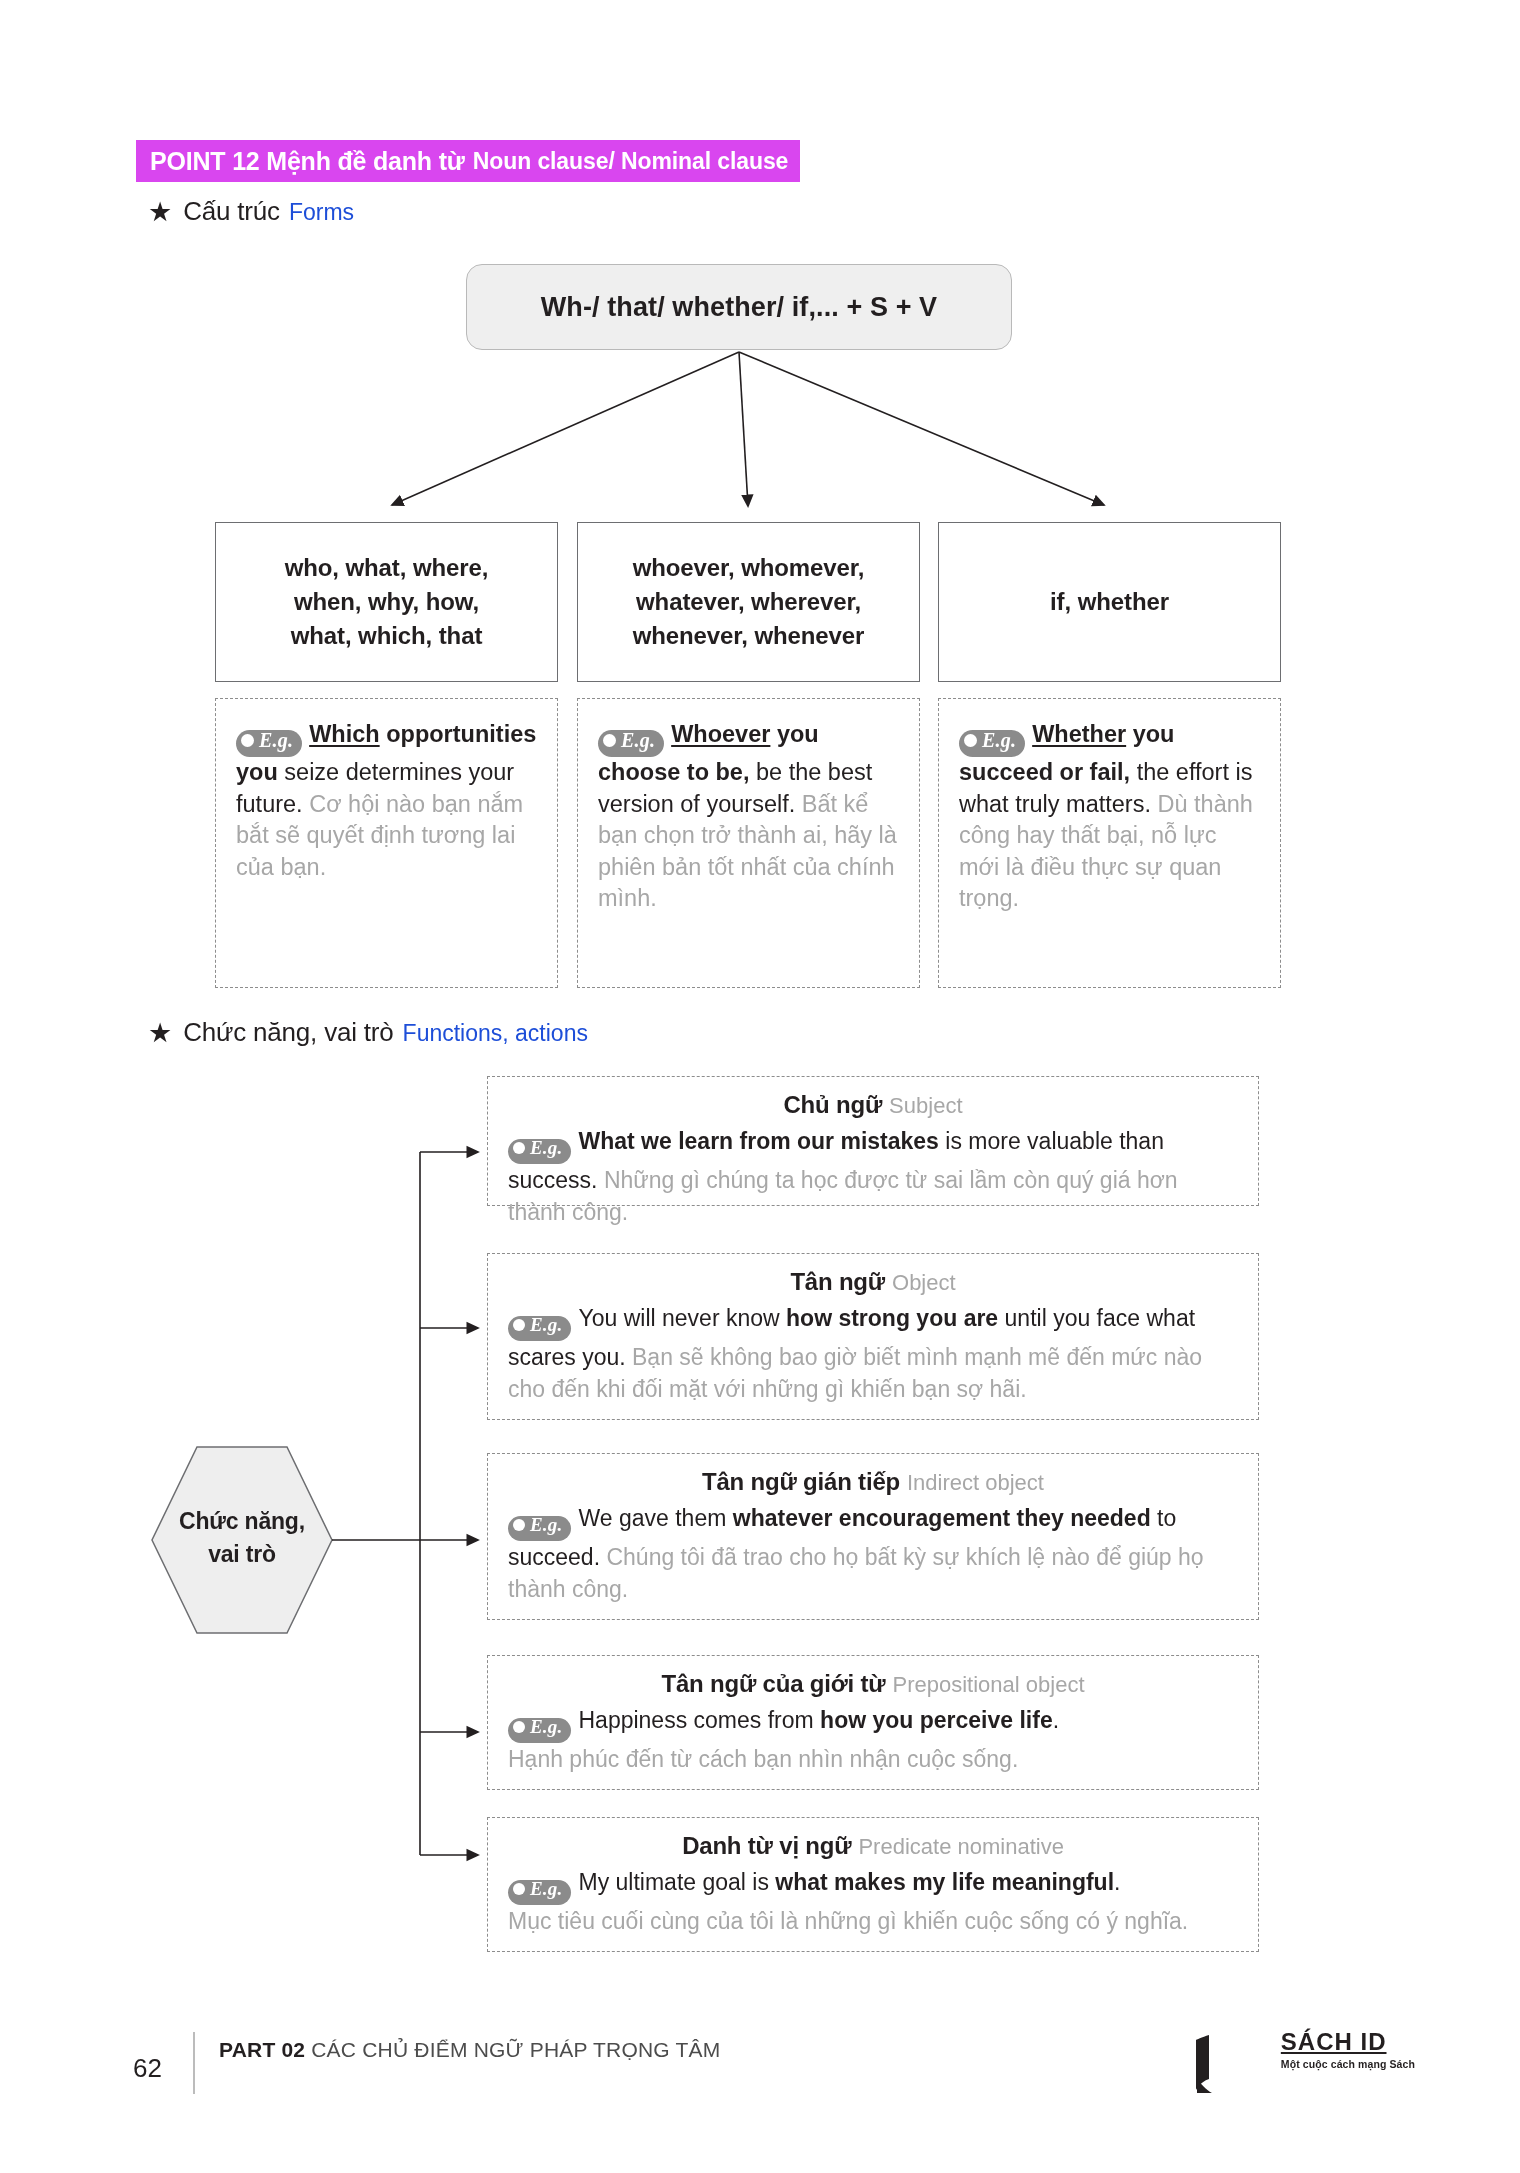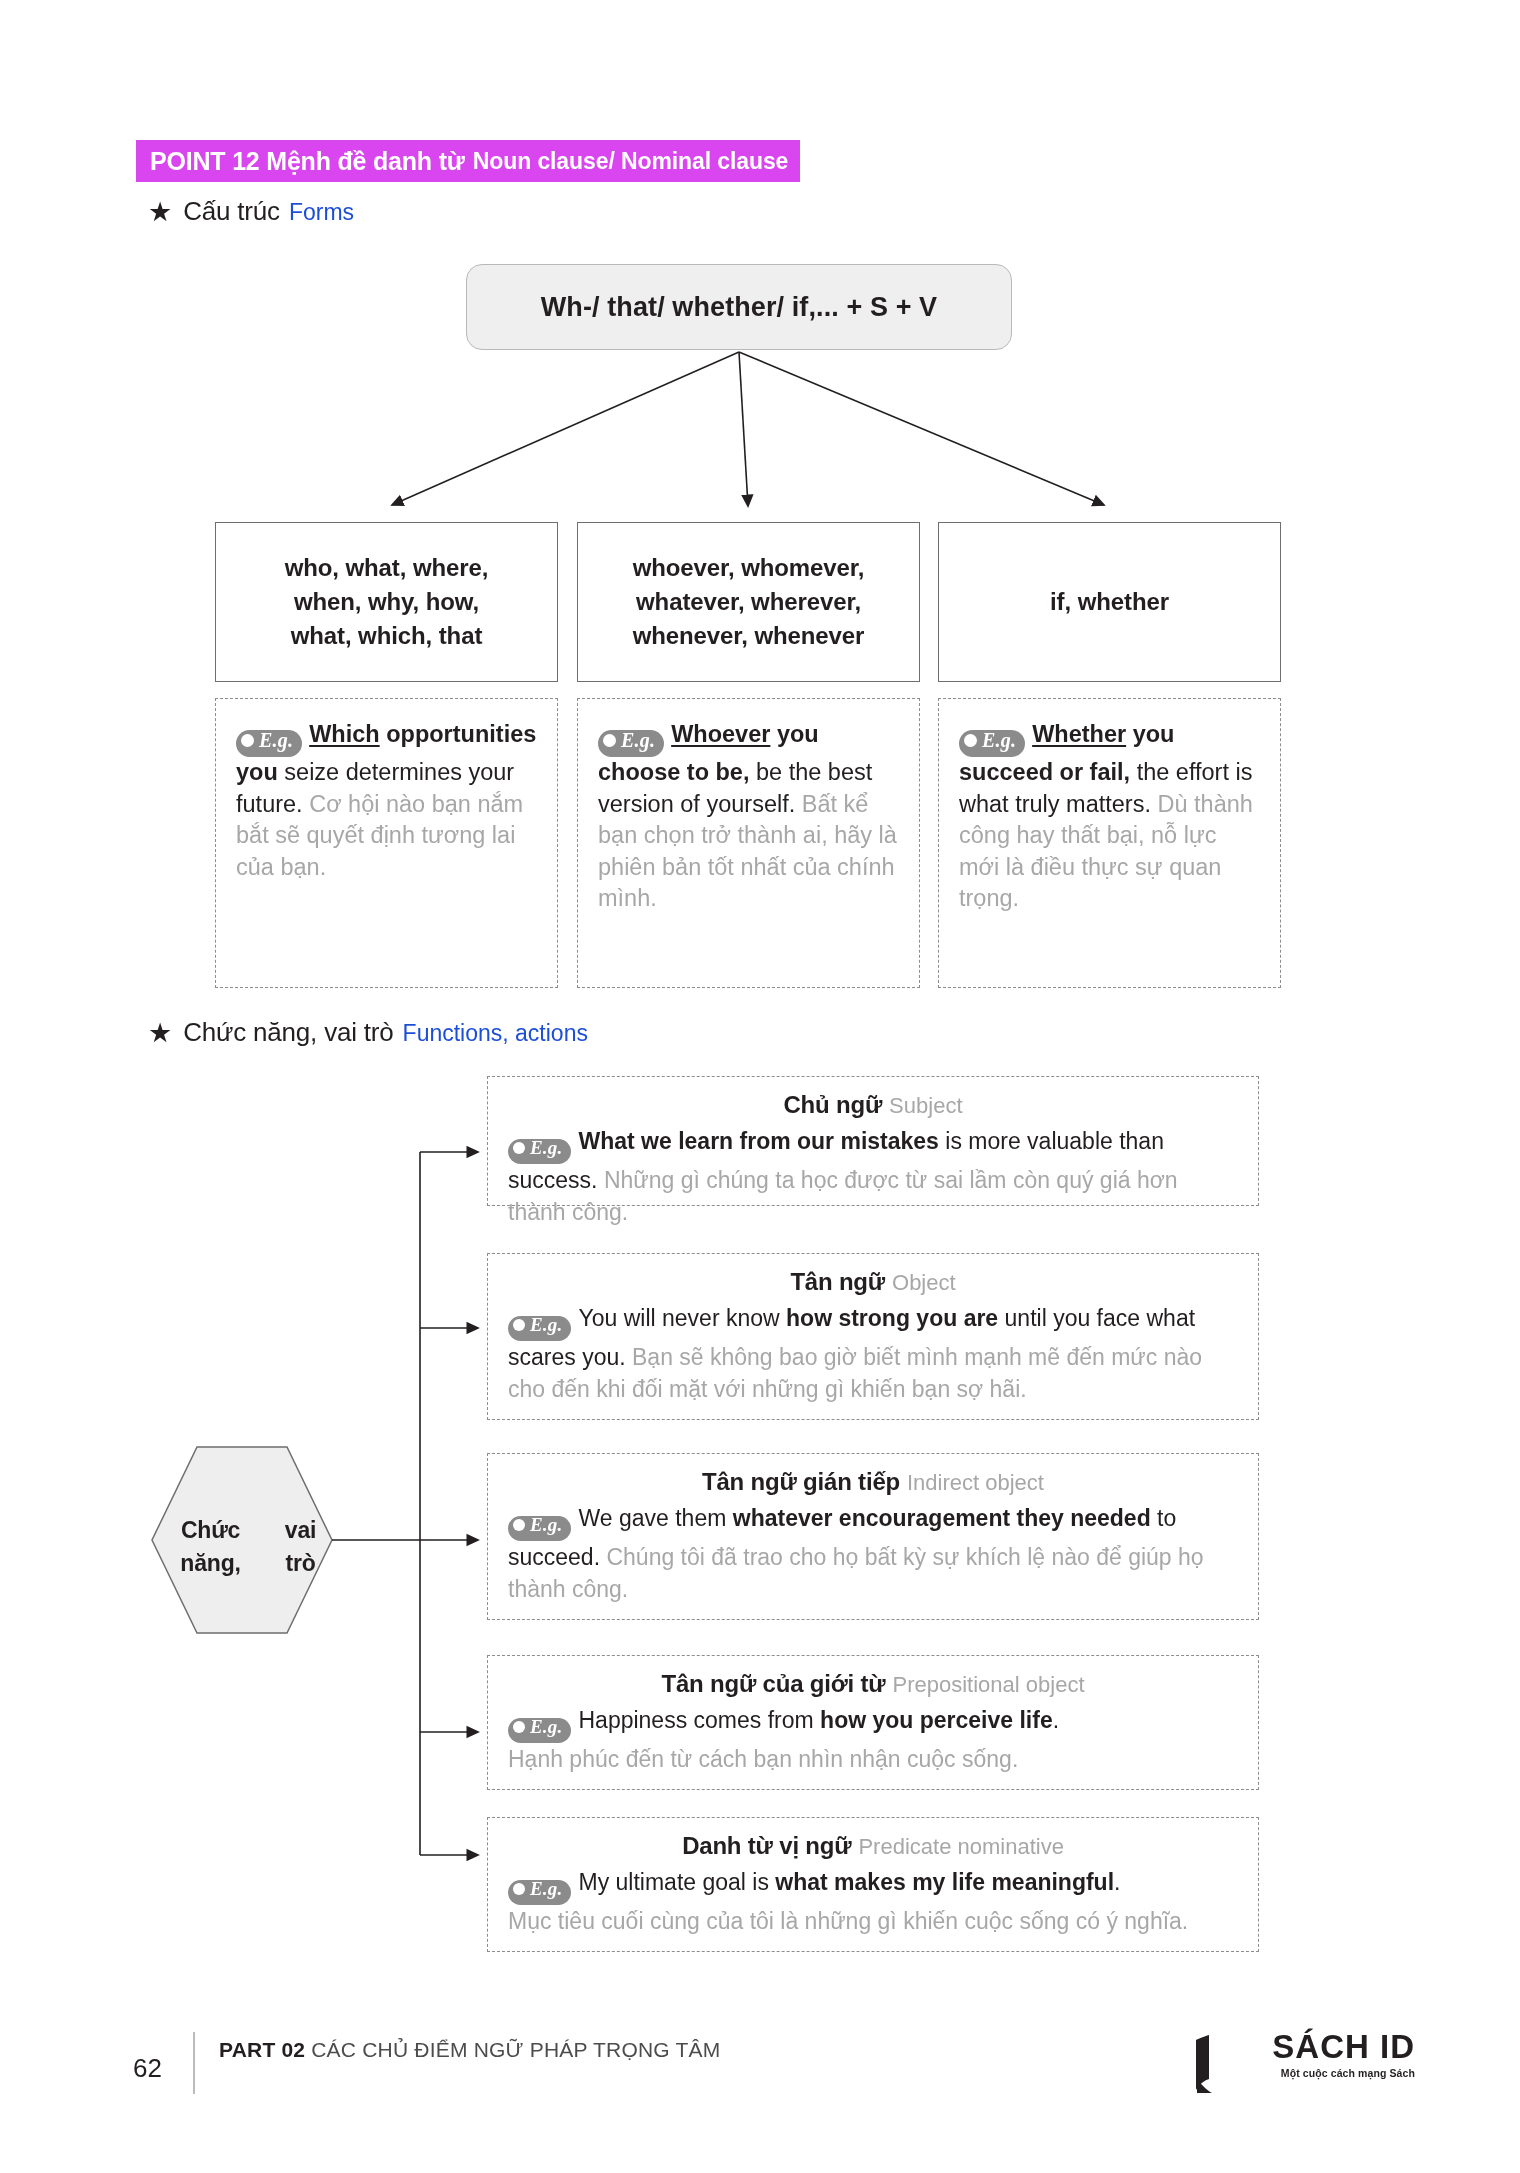"Chức năng," .hex-label { flex-direction: row -> column; top: 17px -> 8px }
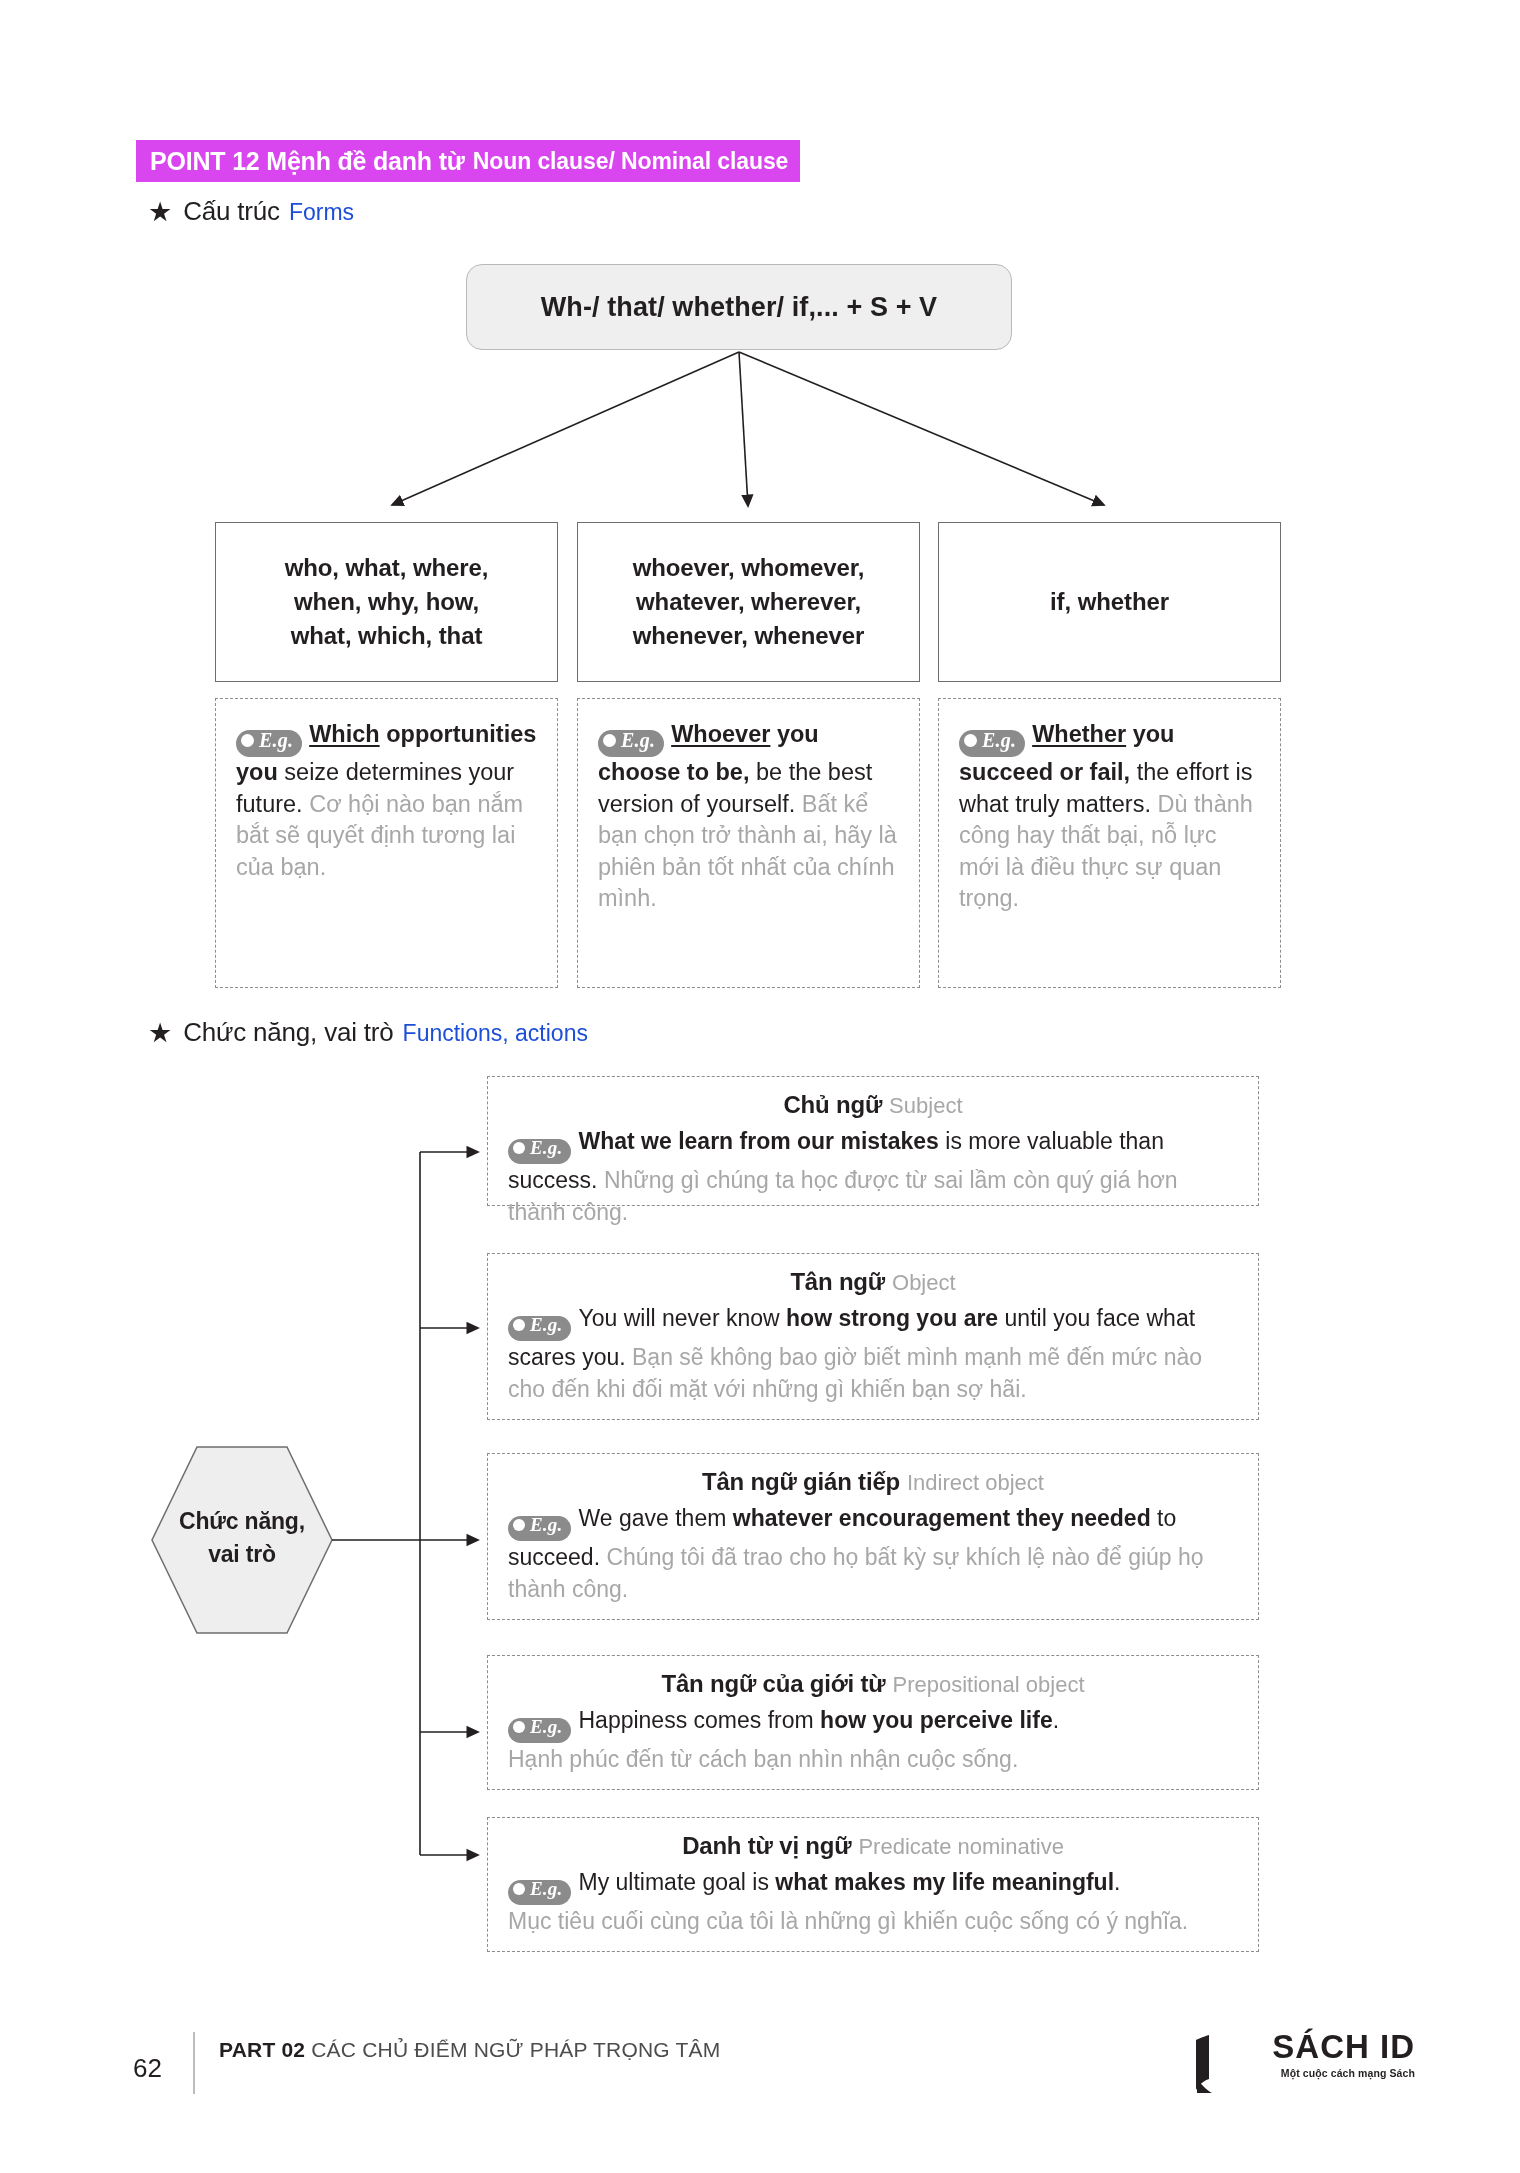"SÁCH ID" .brand-name { font-size: 33px -> 24px; text-decoration: none -> underline }
